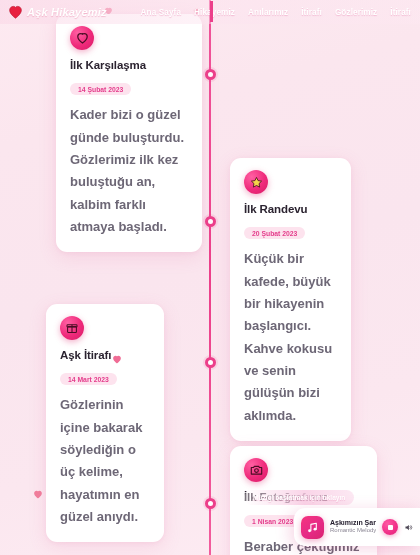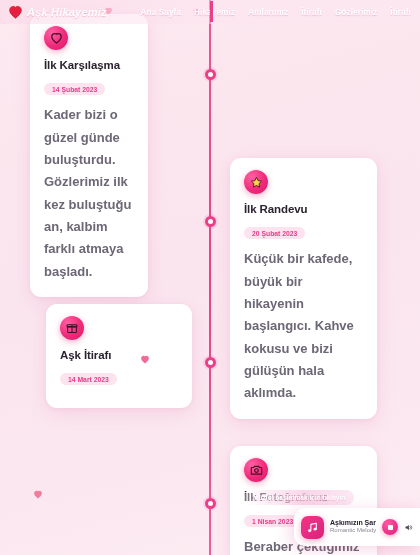"İlk Karşılaşma" #card-1 { left: 30px -> 56px; width: 118px -> 146px }
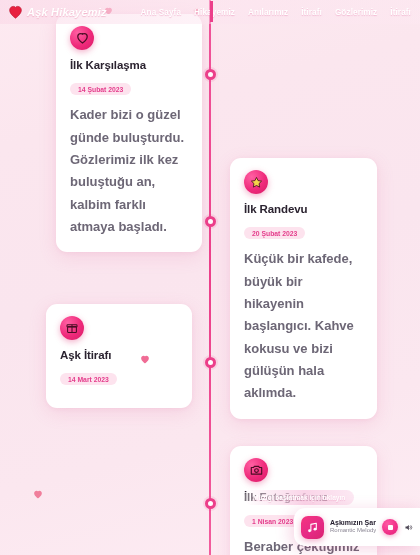"İlk Randevu" #card-2 { width: 147px -> 121px }
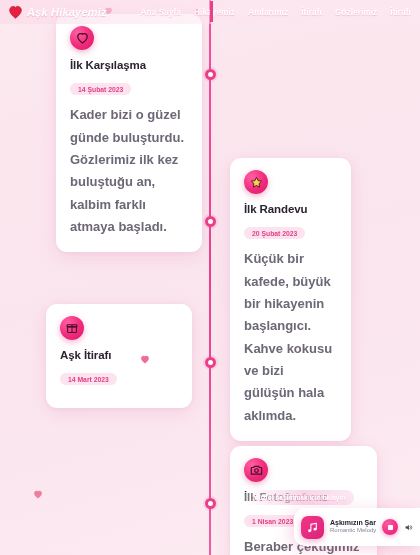"Küçük bir kafede, büyük bir" div.card-body { text: bizi gülüşün hala -> senin gülüşün bizi }
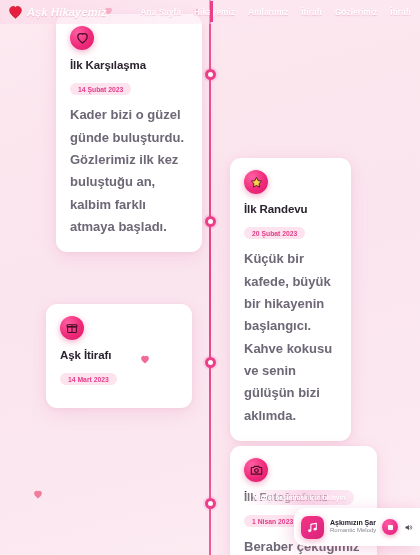"Aşk İtirafı" #card-3 { width: 146px -> 118px }
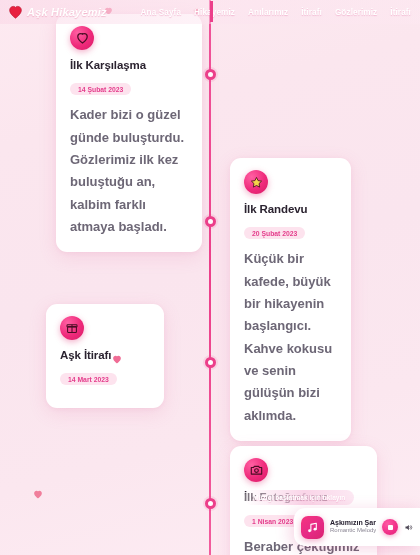"Gözlerinin içine bakarak söylediğin o" div.card-body { html: none -> <div>Gözlerinin içine bakarak söylediğin o üç kelime, hayatımın en güzel anıydı.</div> }
